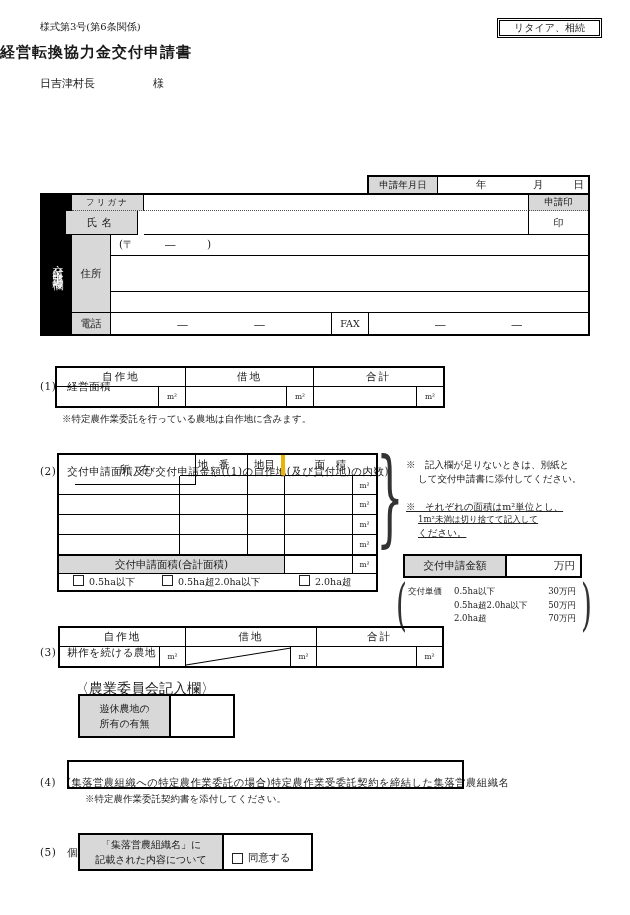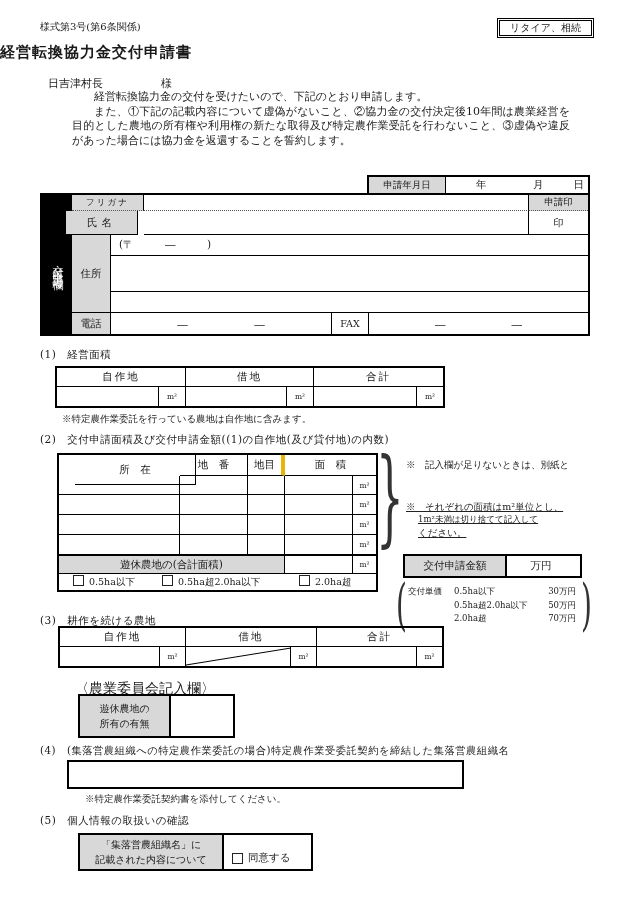"リタイア、相続" div.abs { width: 97px -> 105px }
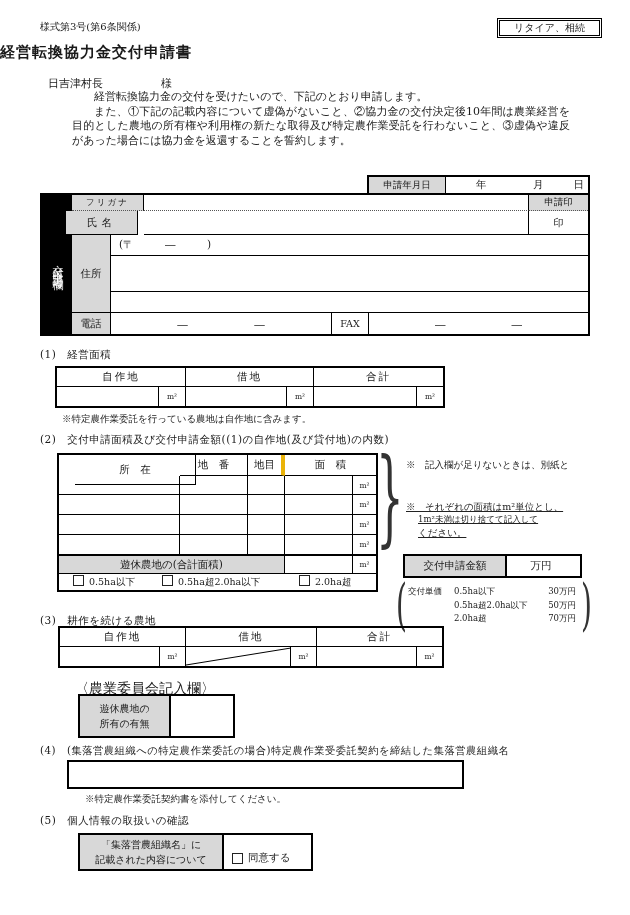"日吉津村長 様" div.abs { margin-left: 8px -> none }
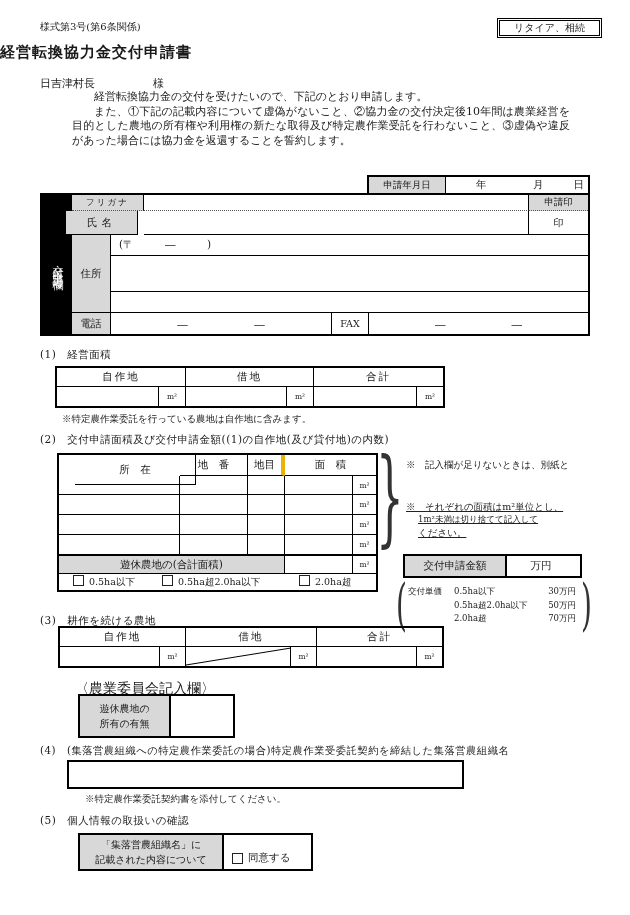"経営転換協力金の交付を受けたいので、下記のとおり申請します。" div.abs { html: <div> <p>経営転換協力金の交付を受けたいので、下記のとおり申請します。</p> <p>また、①下記の記載内容について虚偽がないこと、②協力金の交付決定後10年間は農業経営を目的とした農地の所有権や利用権の新たな取得及び特定農作業受託を行わないこと、③虚偽や違反があった場合には協力金を返還することを誓約します。</p> </div> -> none }
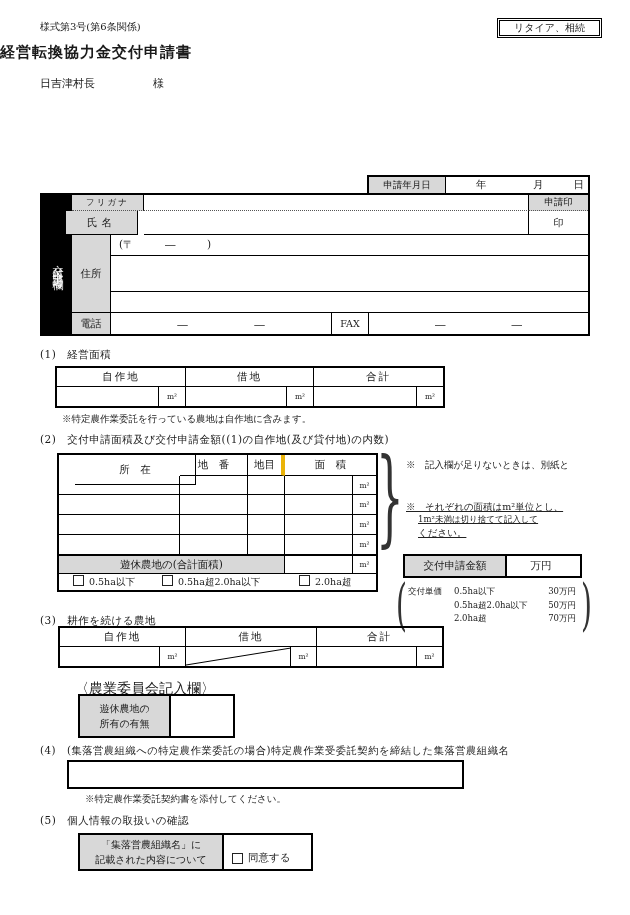"申請年月日" div.cell { width: 77px -> 69px }
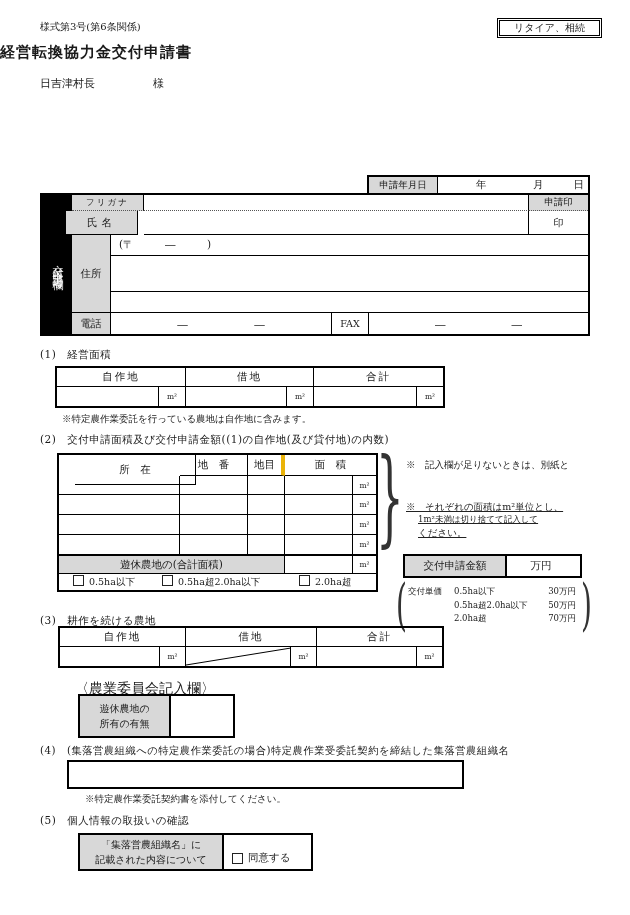"(1) 経営面積" .heading { margin-top: none -> 32px }
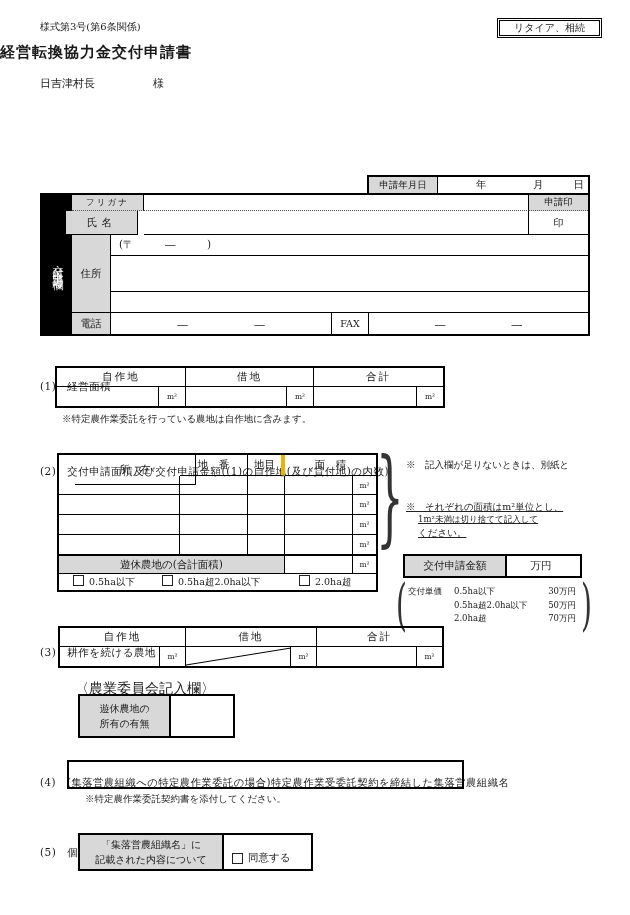"して交付申請書に添付してください。" div { html: none -> <div>して交付申請書に添付してください。</div> }
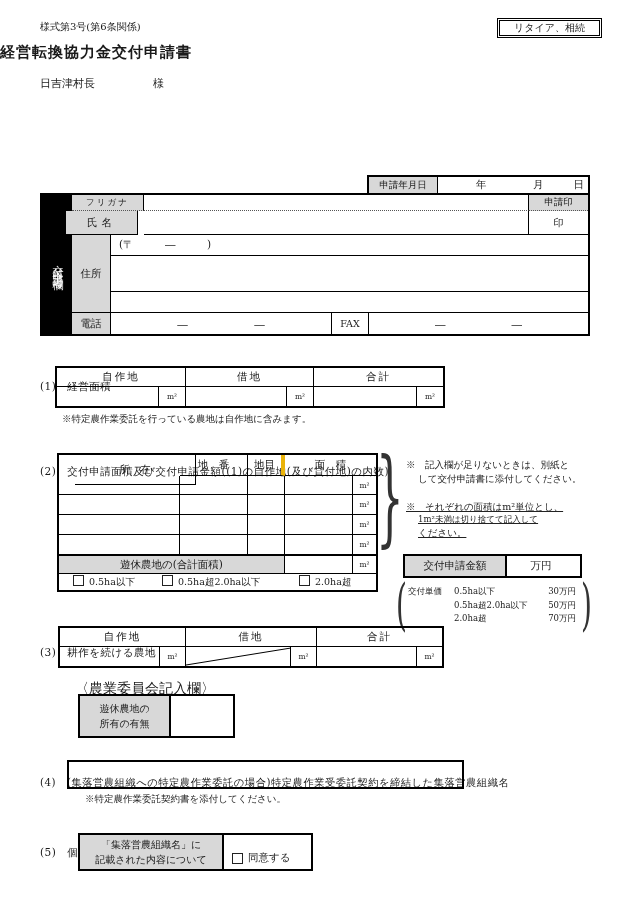"遊休農地の(合計面積)" div.cell { text: 遊休農地の -> 交付申請面積 }
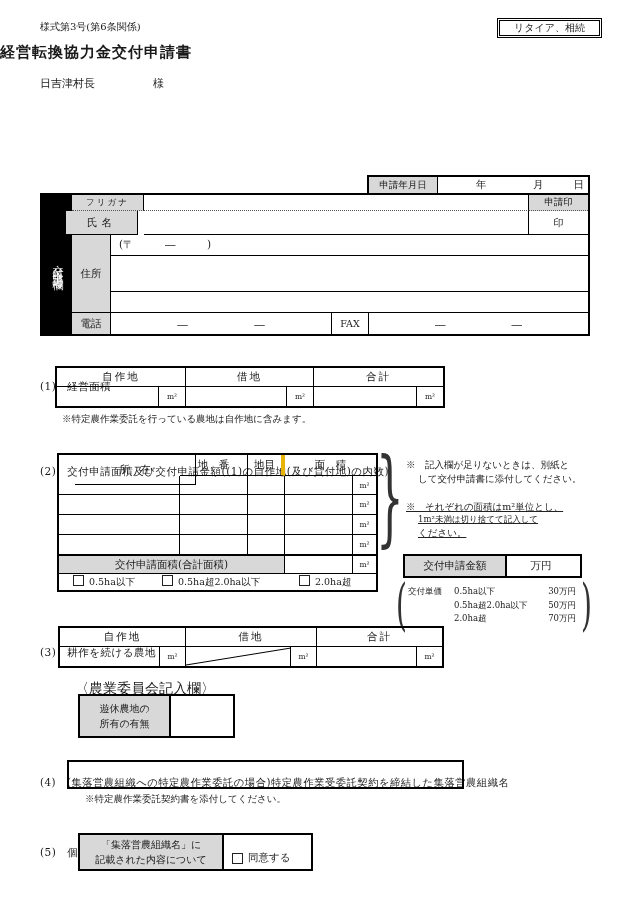"万円" div.cell { justify-content: center -> flex-end }
